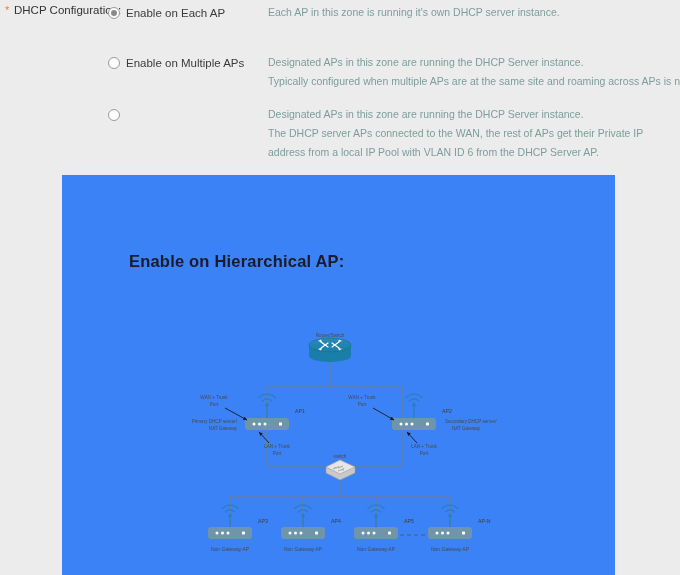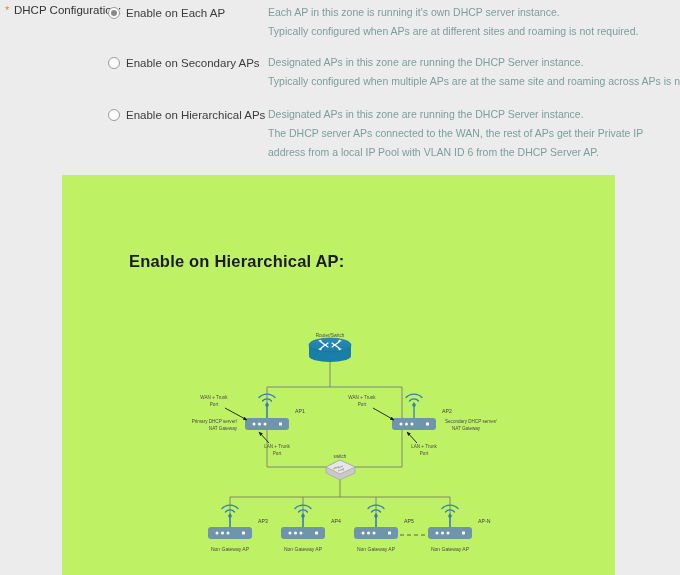"Typically configured when APs are" div { html: <div>Typically configured when APs are at different sites and roaming is not required.</div> -> none }
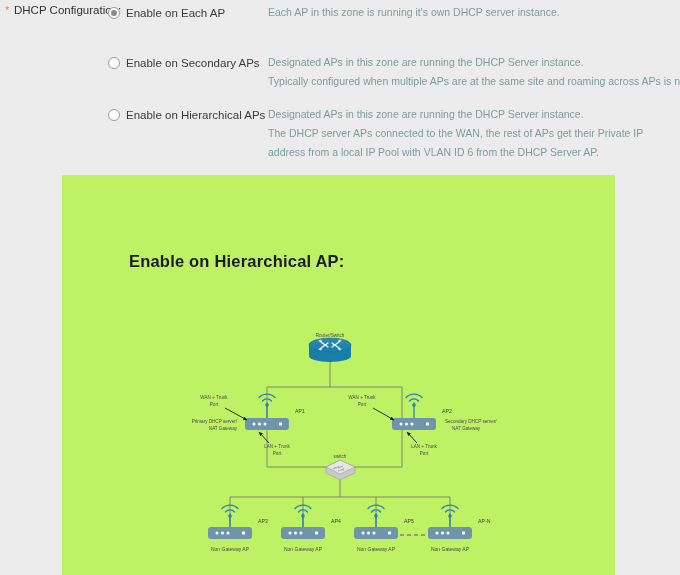"Enable on Secondary APs" span.radio-label { text: Secondary -> Multiple }
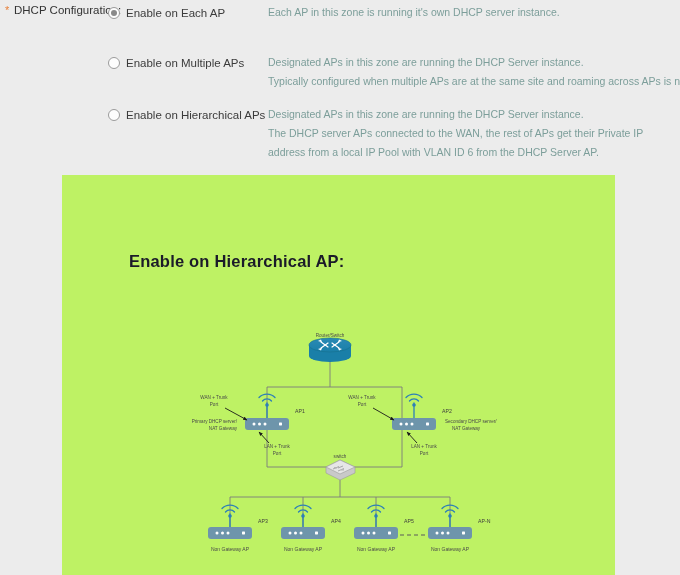"Enable on Hierarchical APs" span.radio-label { html: <span>Enable on Hierarchical APs</span> -> none }
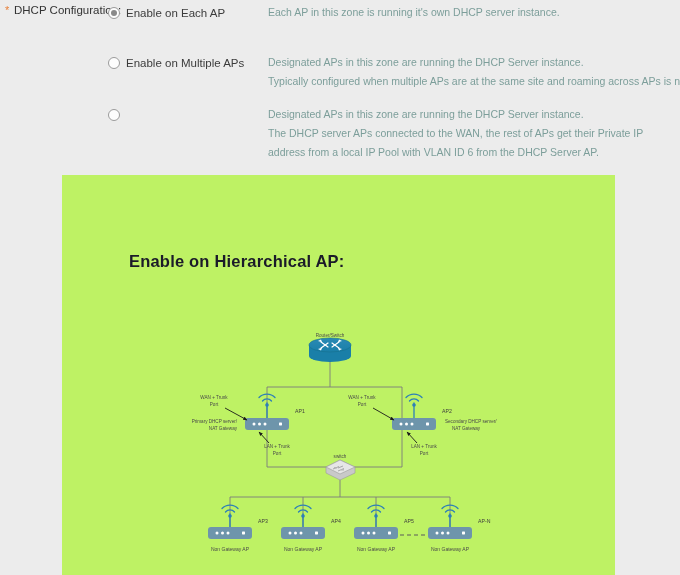"Enable on Hierarchical AP:" #panel { background: #bef264 -> #3b82f6 }
